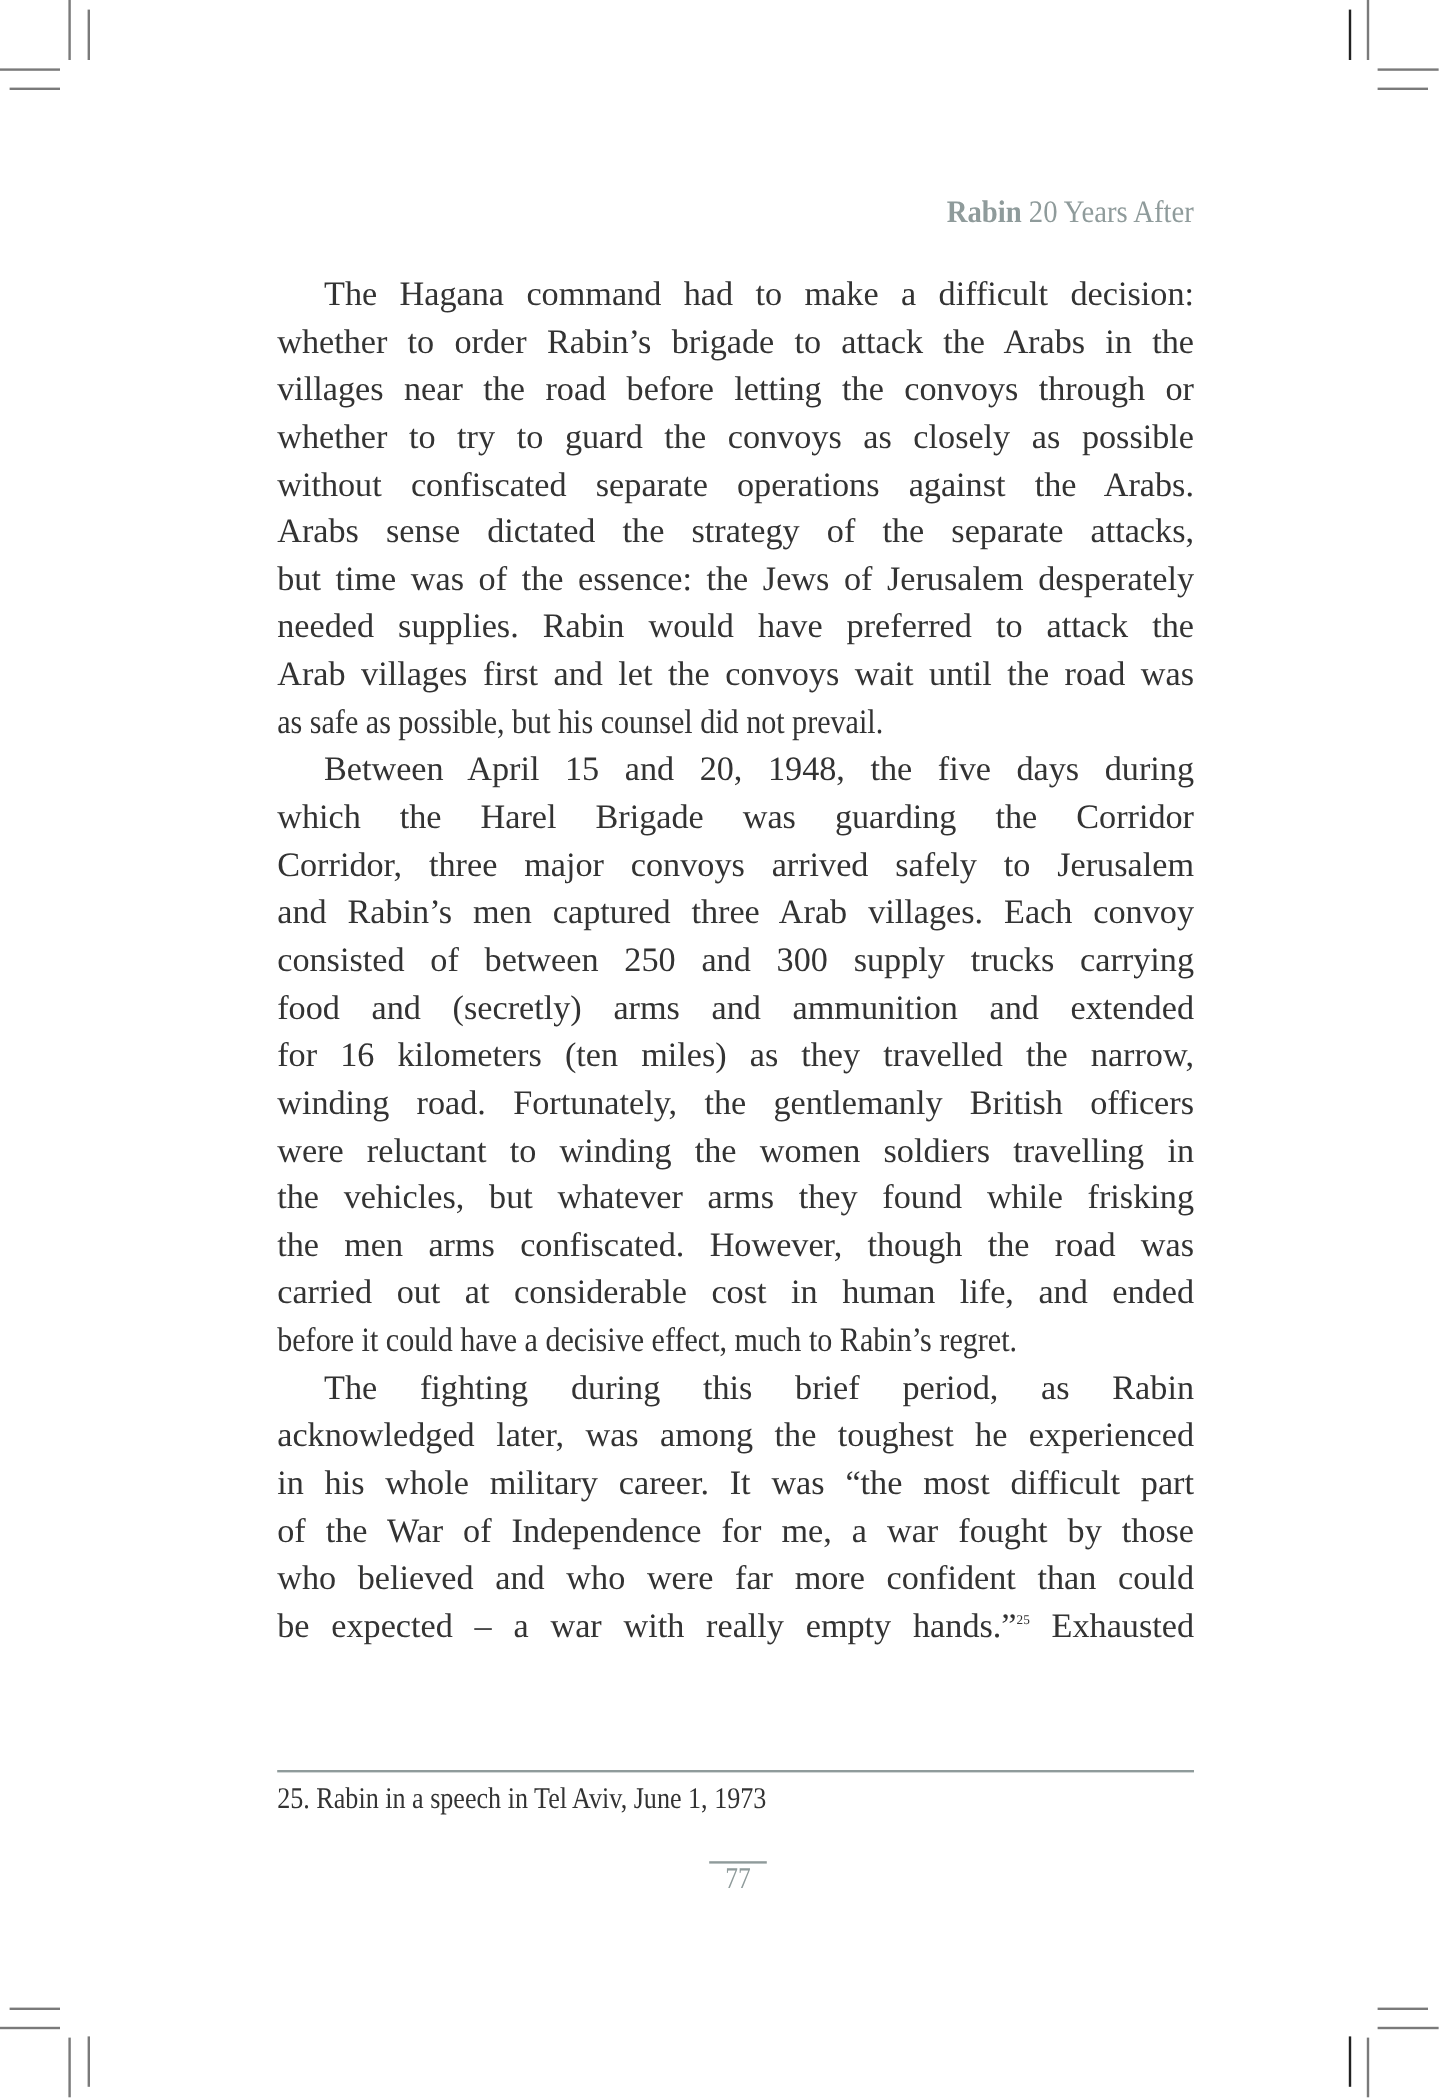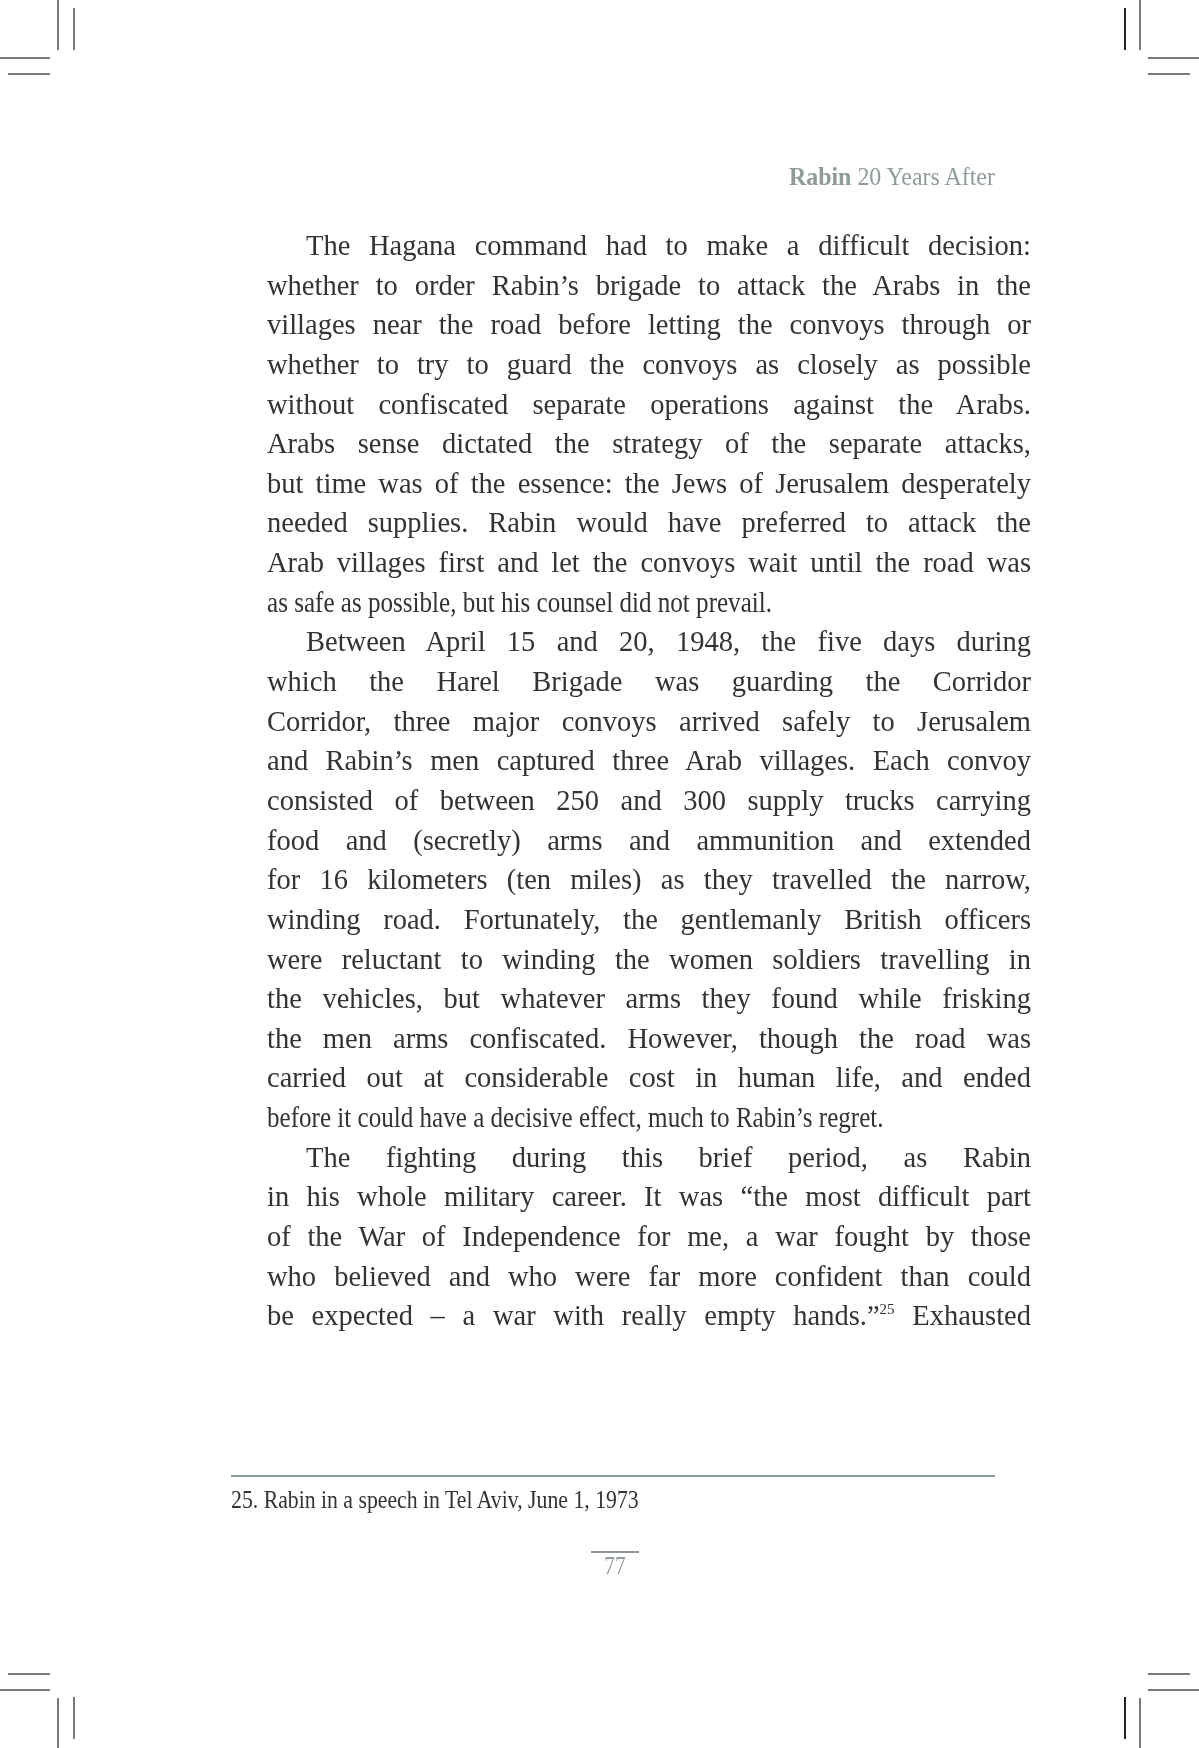"The Hagana command had to" .body-text { margin-left: 36px -> none }
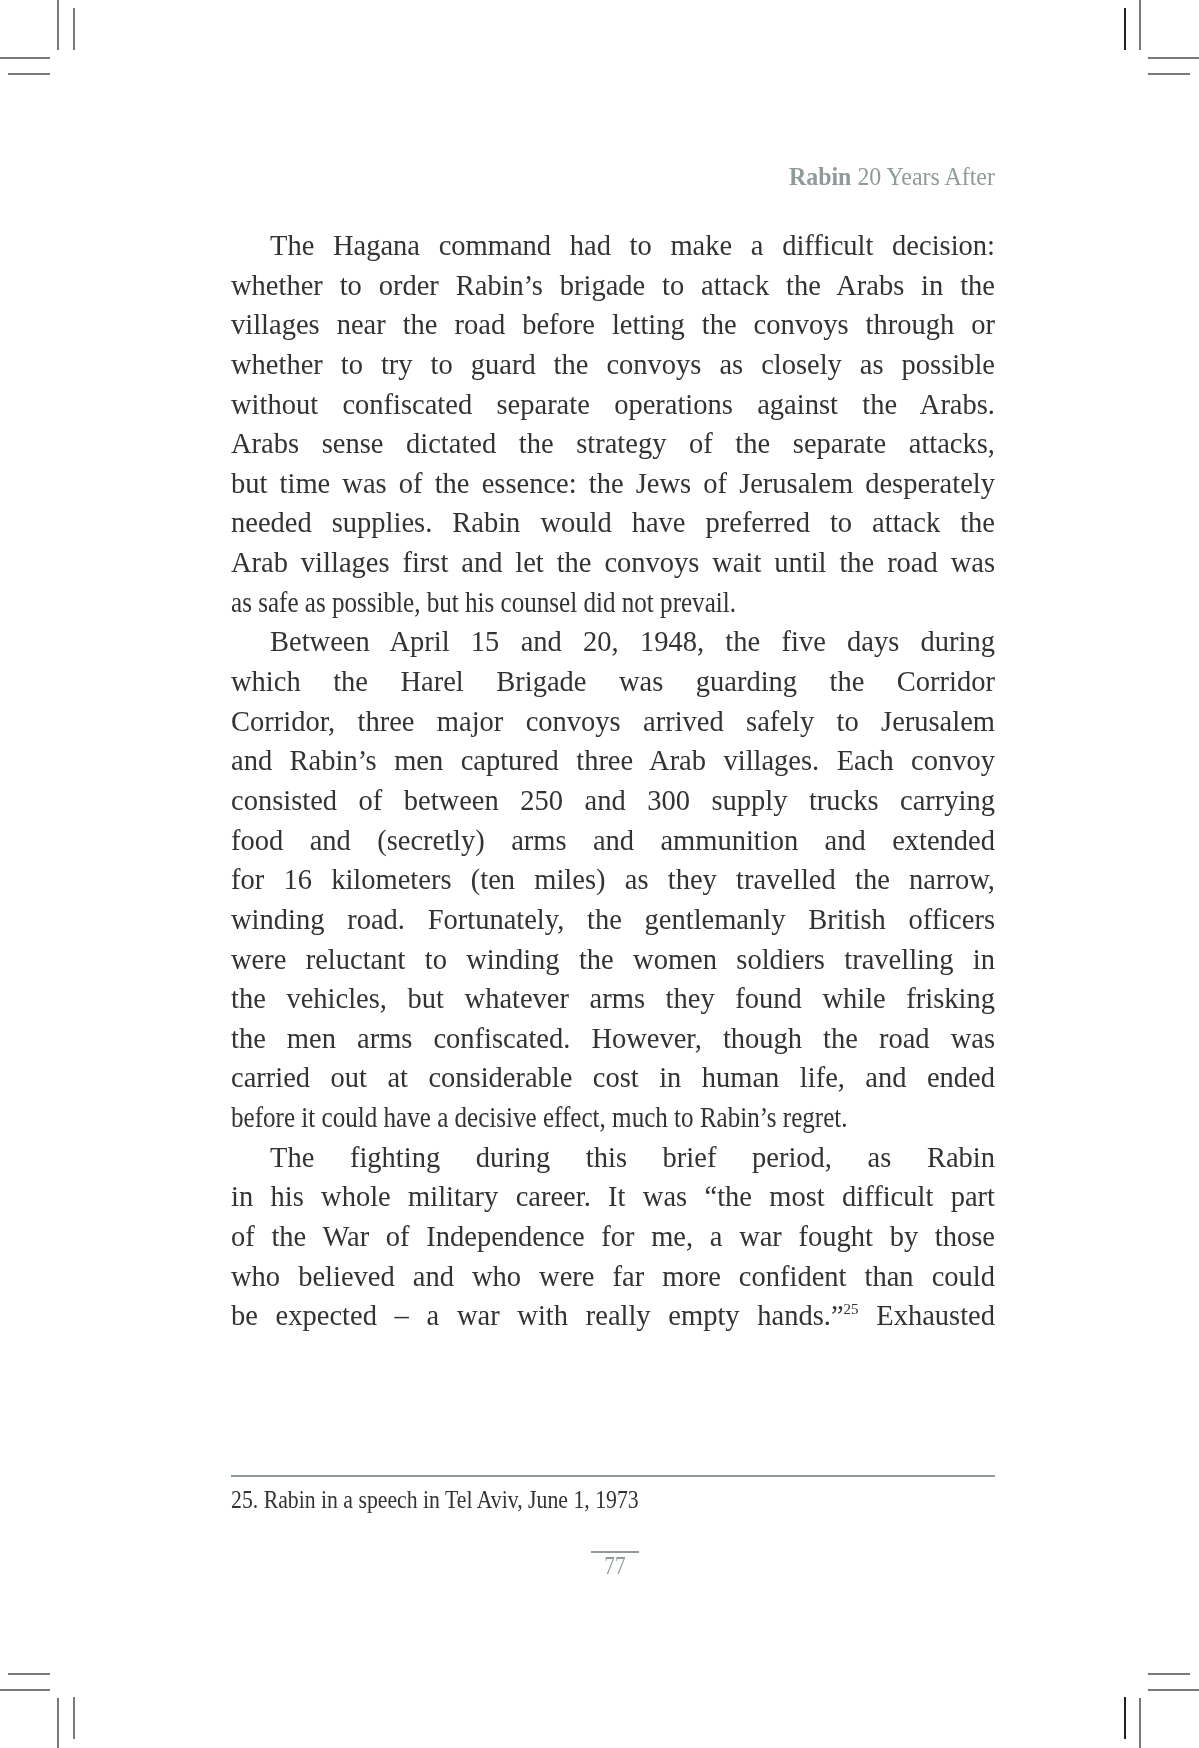"acknowledged later, was among the" div.line { html: none -> <div><span>acknowledged later, was among the toughest he experienced</span></div> }
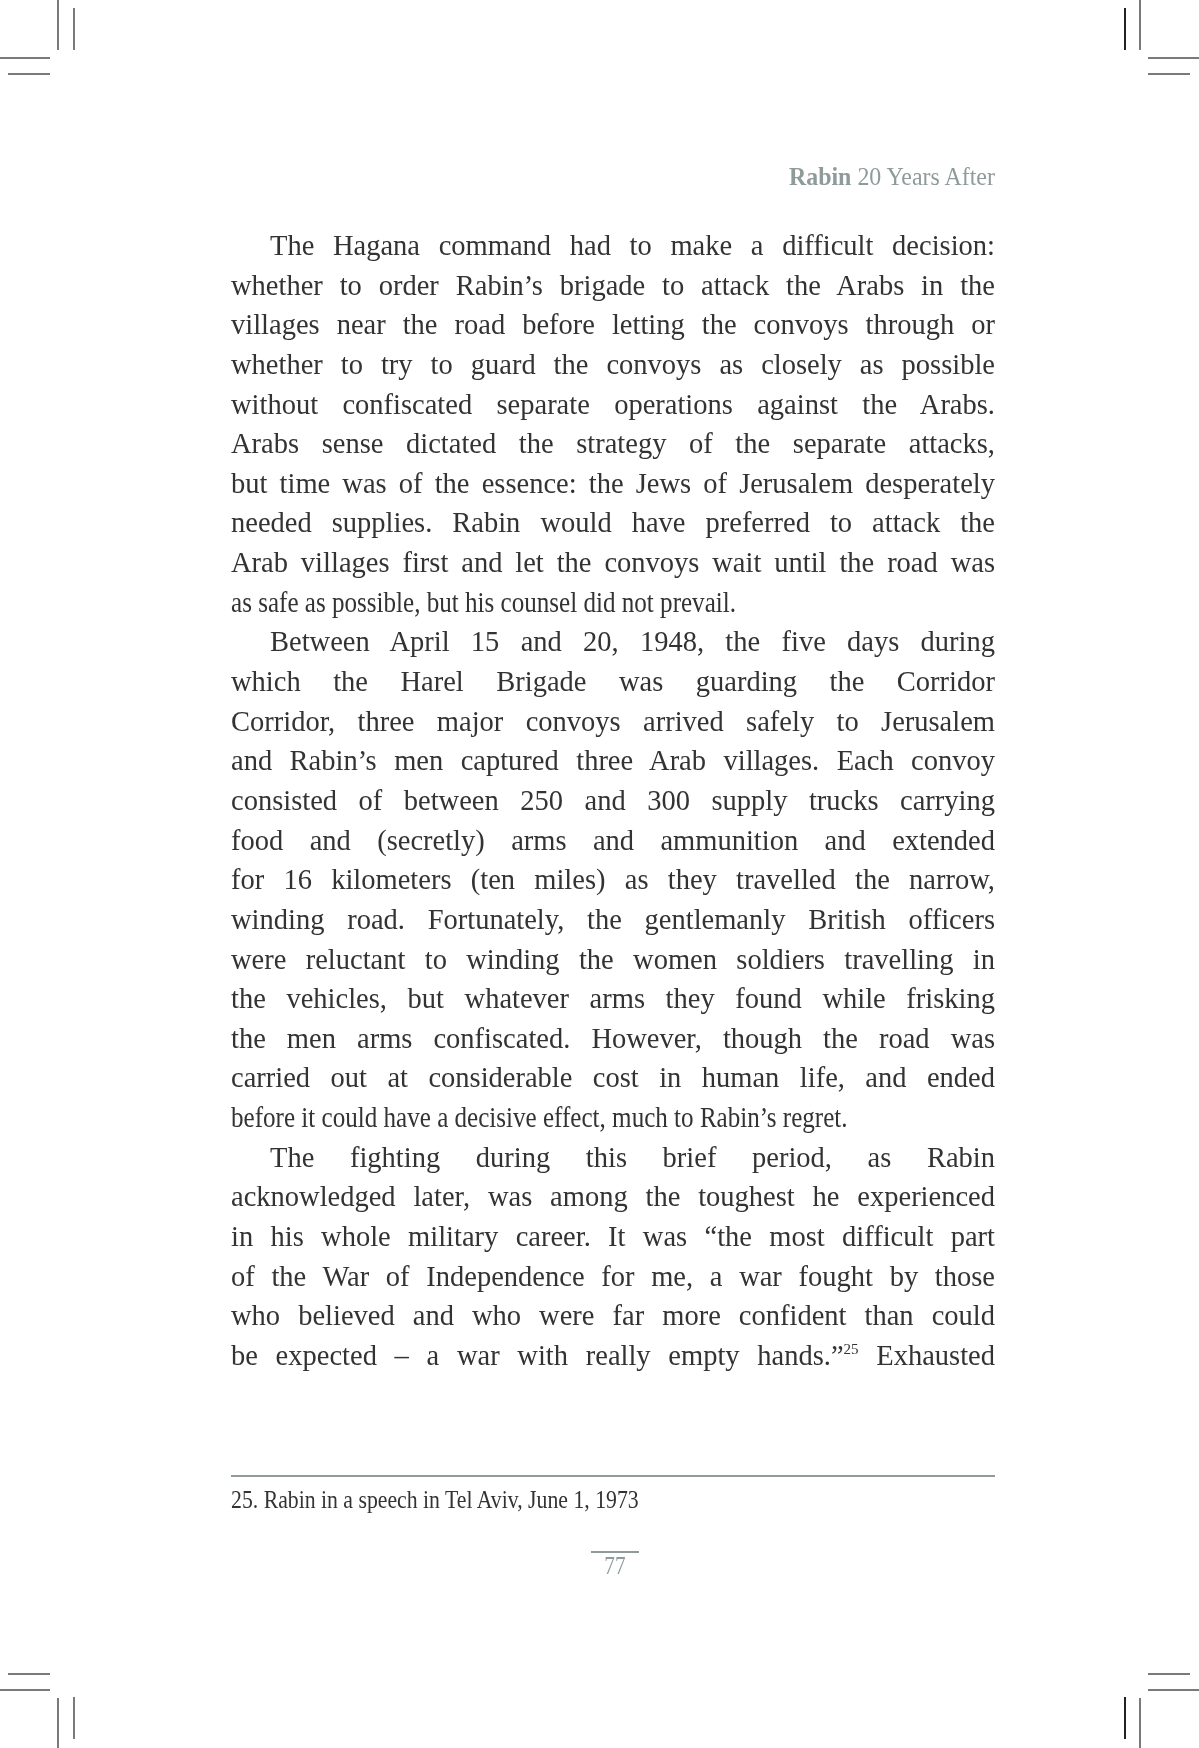"25" .sup { font-size: 15px -> 11px }
